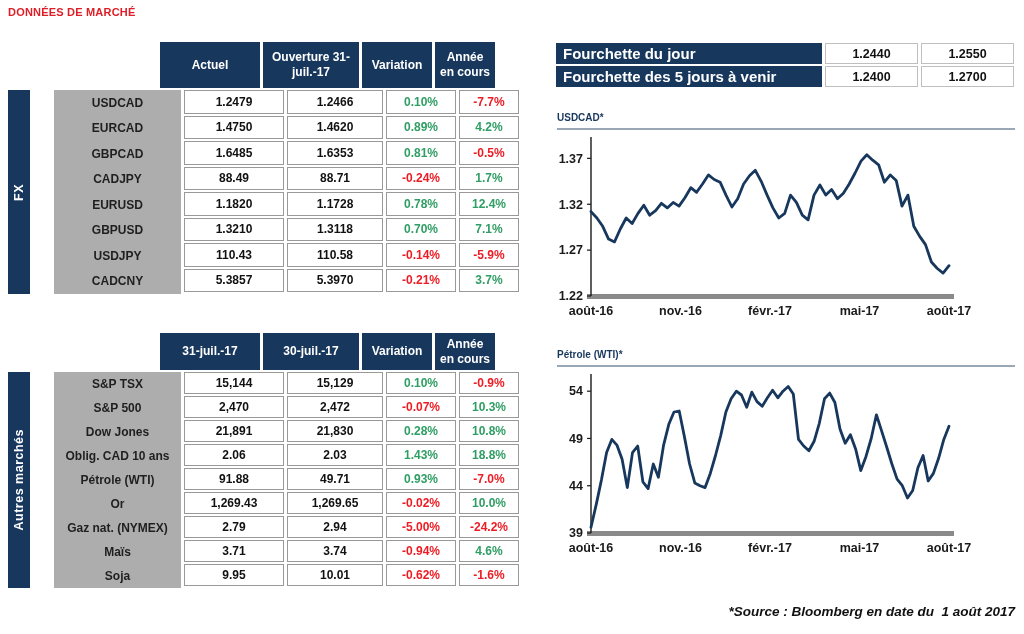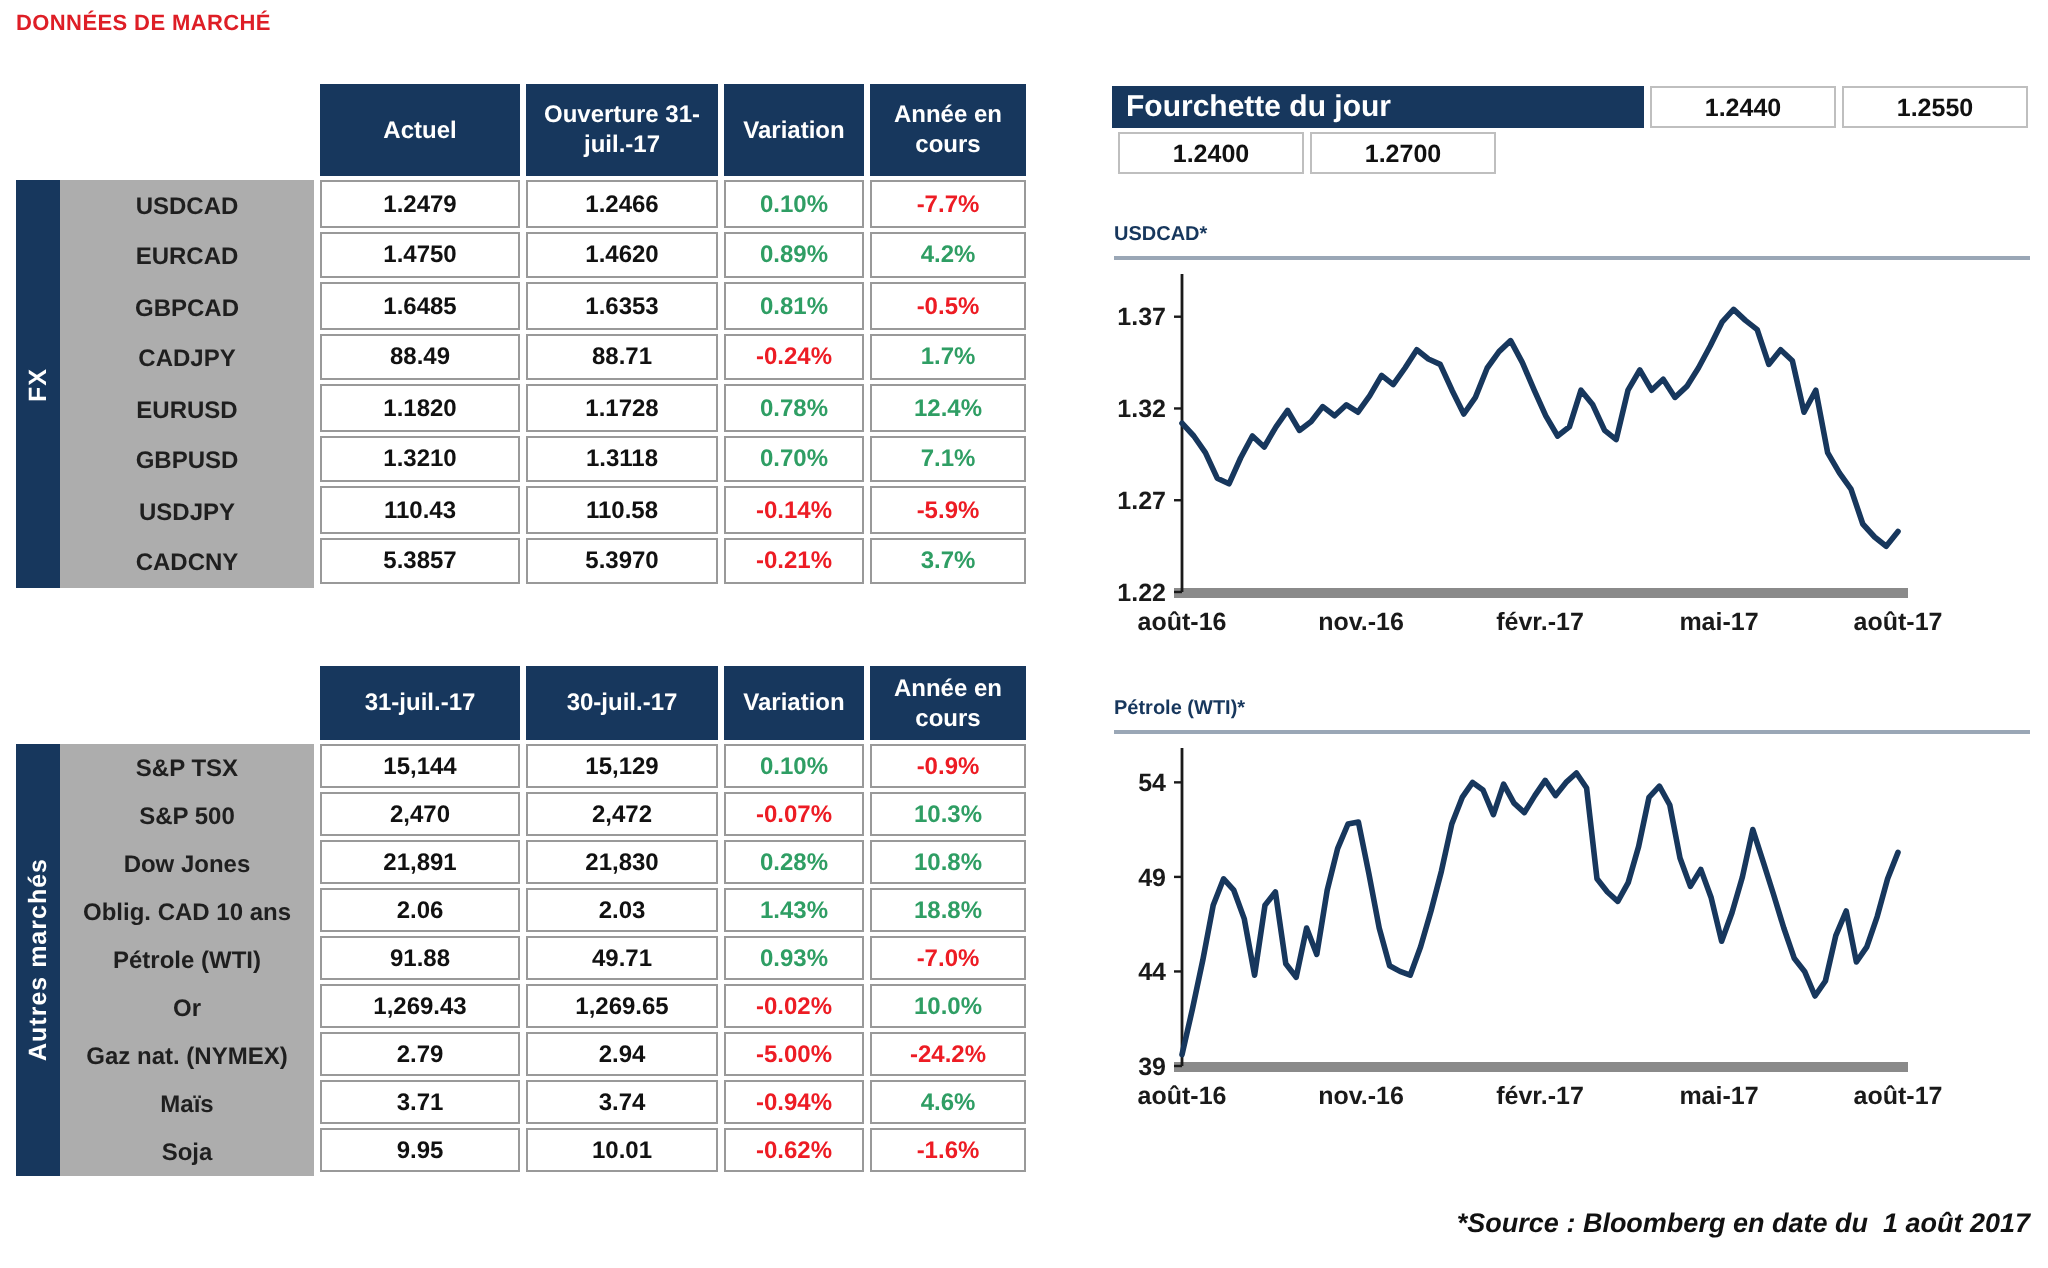"Année en cours" .w4 { width: 78px -> 60px }
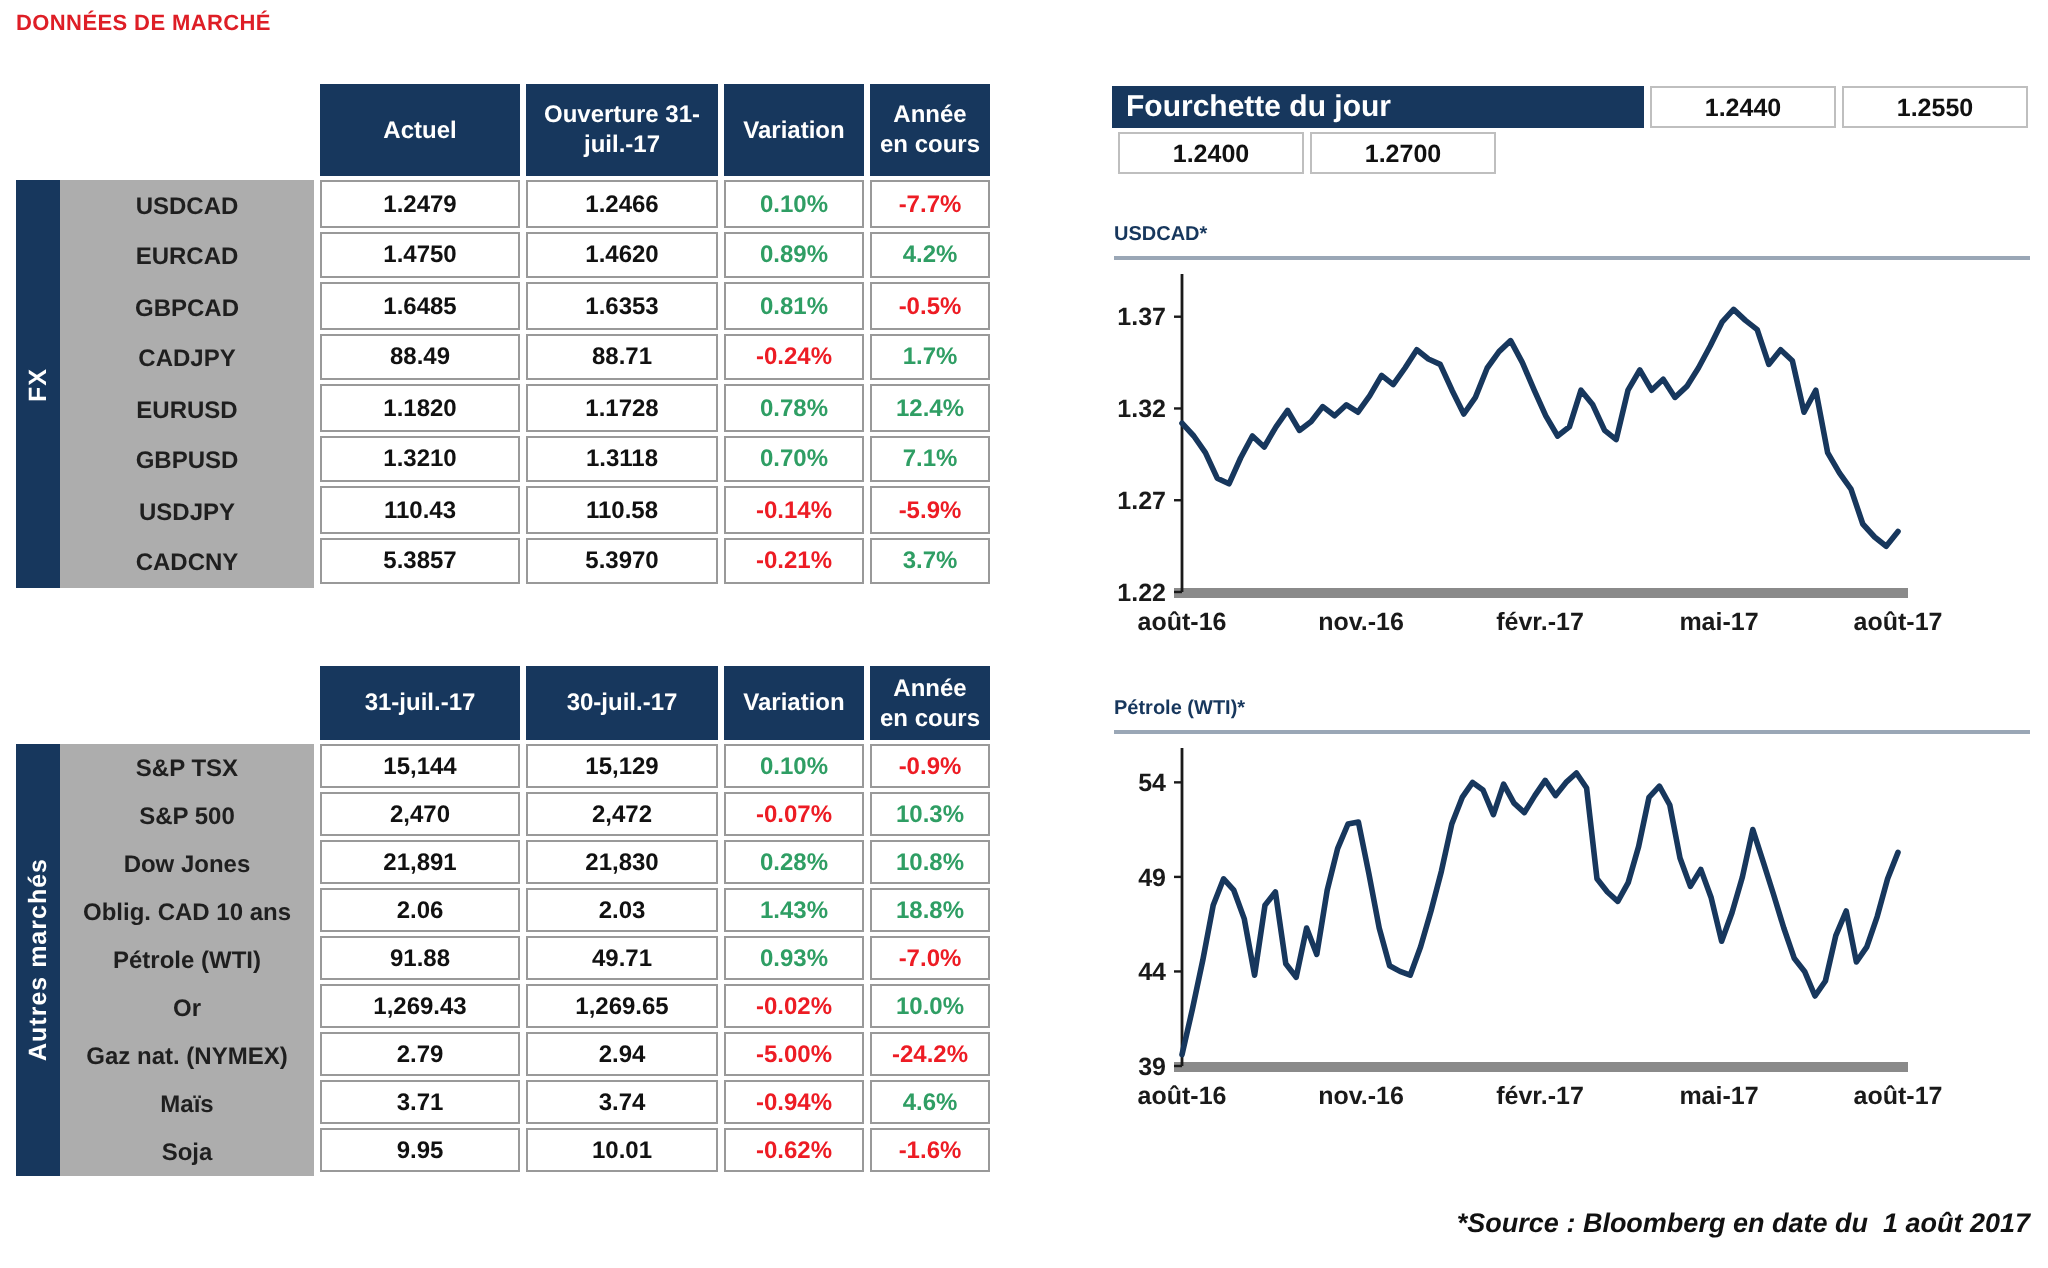"Fourchette des 5 jours à" div.r-label { html: none -> <div>Fourchette des 5 jours à venir</div> }
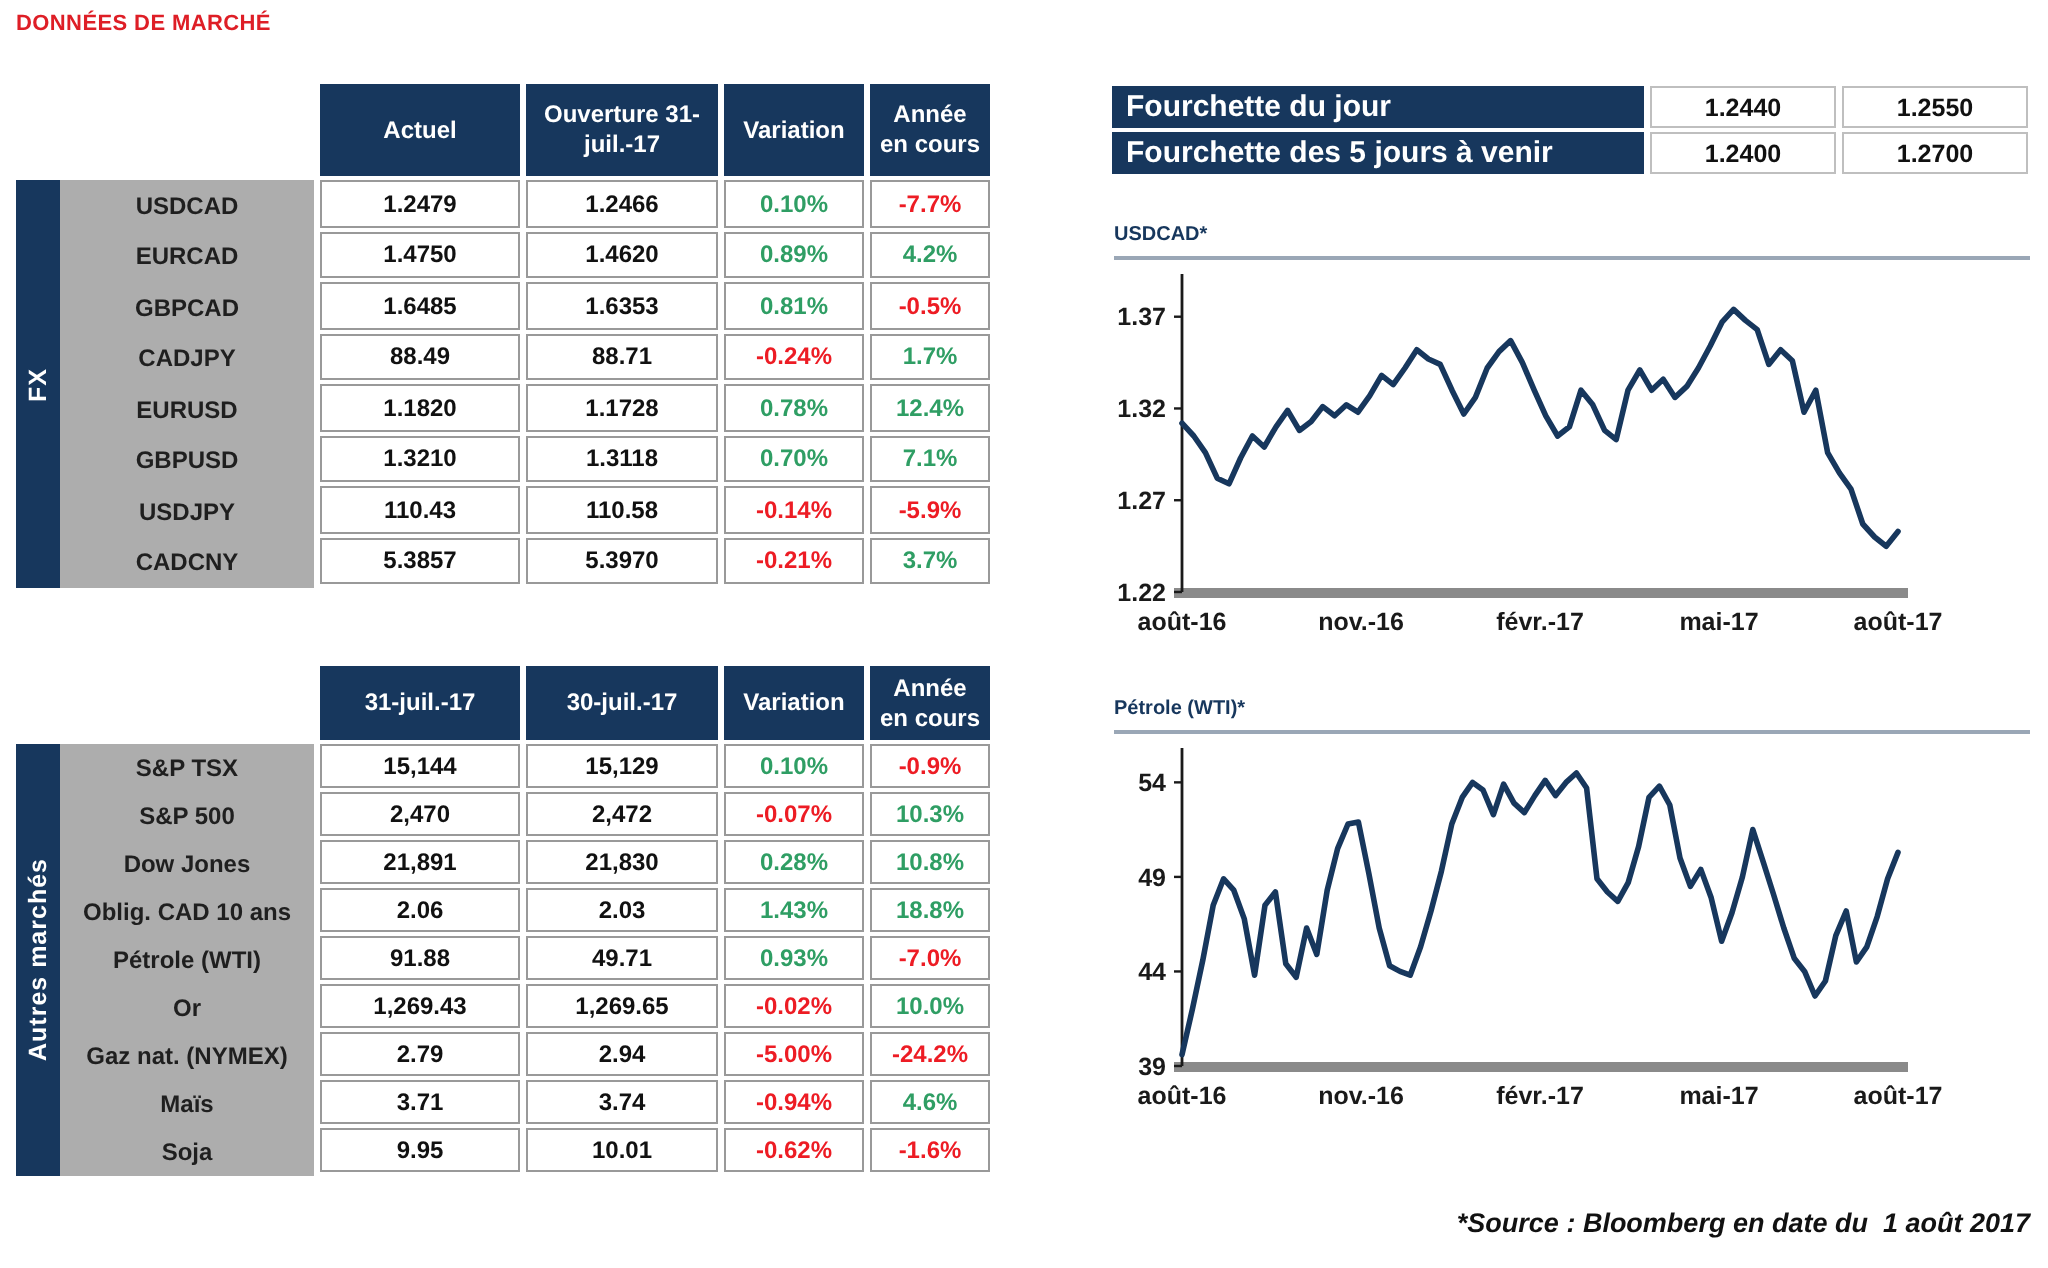"USDCAD" .rows { margin-left: none -> 24px }
